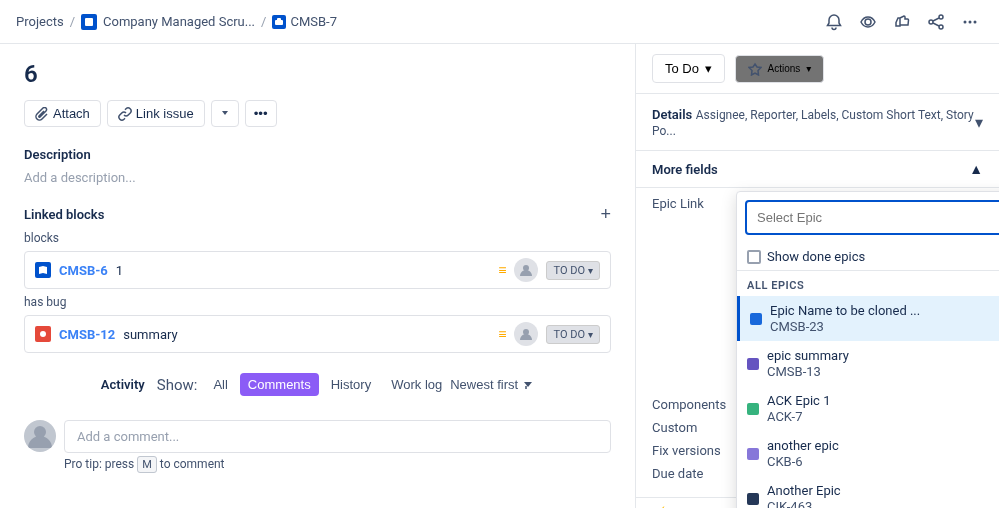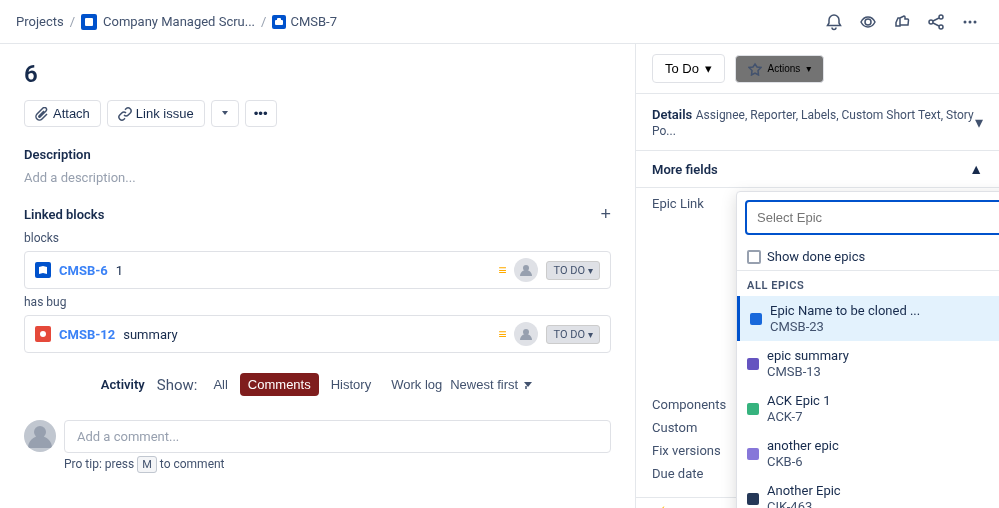"Comments" .tab-btn.active { background: #7f1d1d -> #8b5cf6 }
